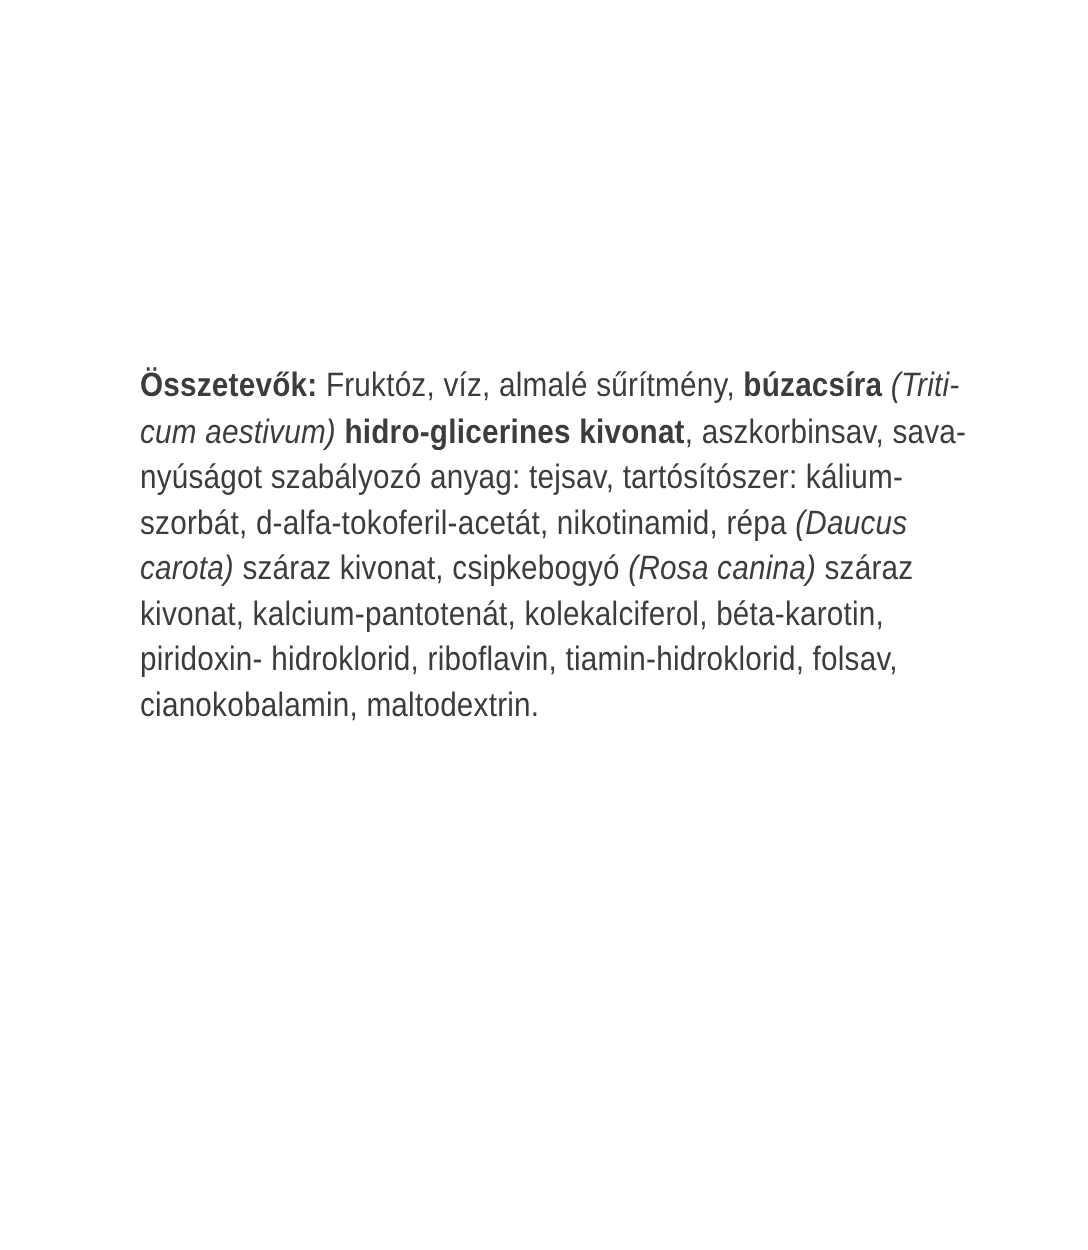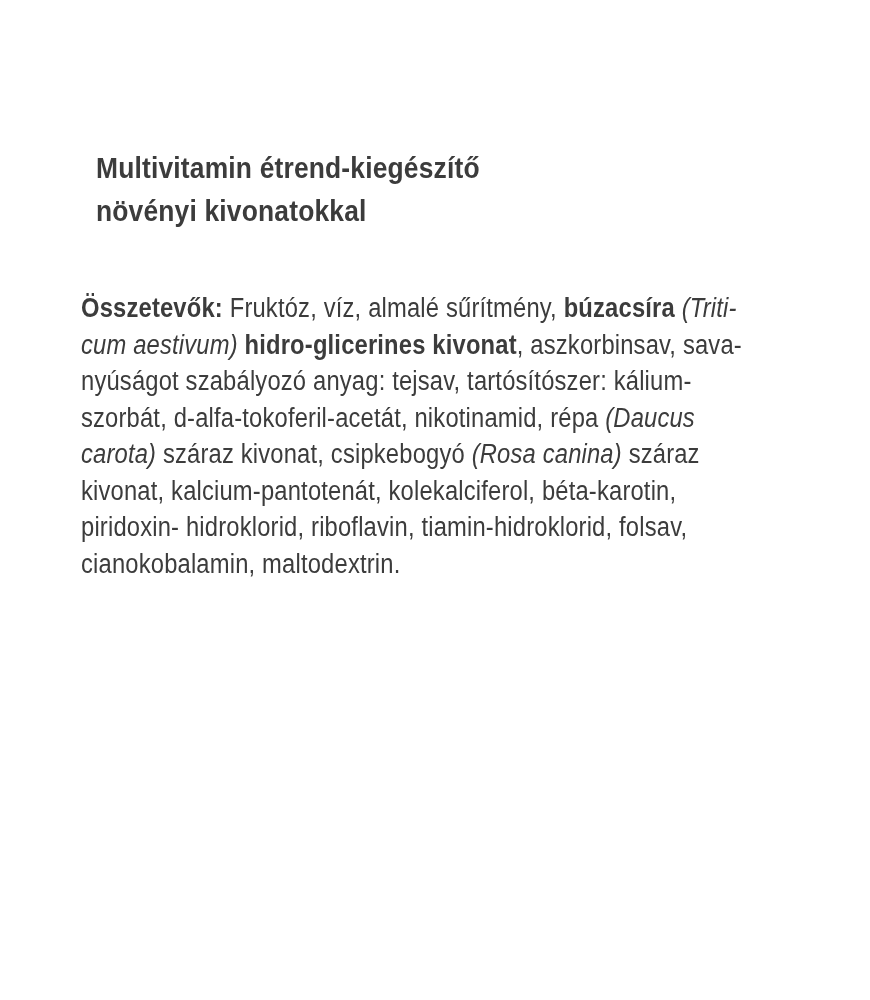"Multivitamin étrend-kiegészítő" div.heading { html: <div> <div>Multivitamin étrend-kiegészítő</div> <div>növényi kivonatokkal</div> </div> -> none }
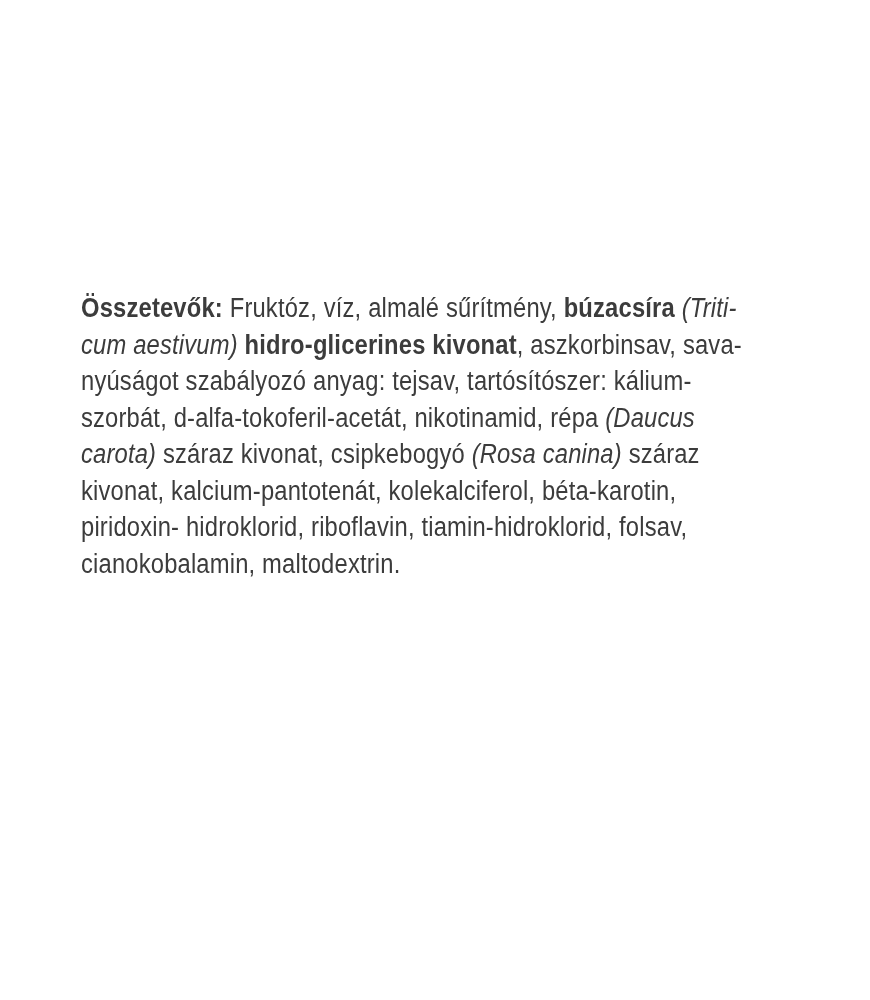"Összetevők: Fruktóz, víz, almalé" .body-text { left: 81px -> 112px }
